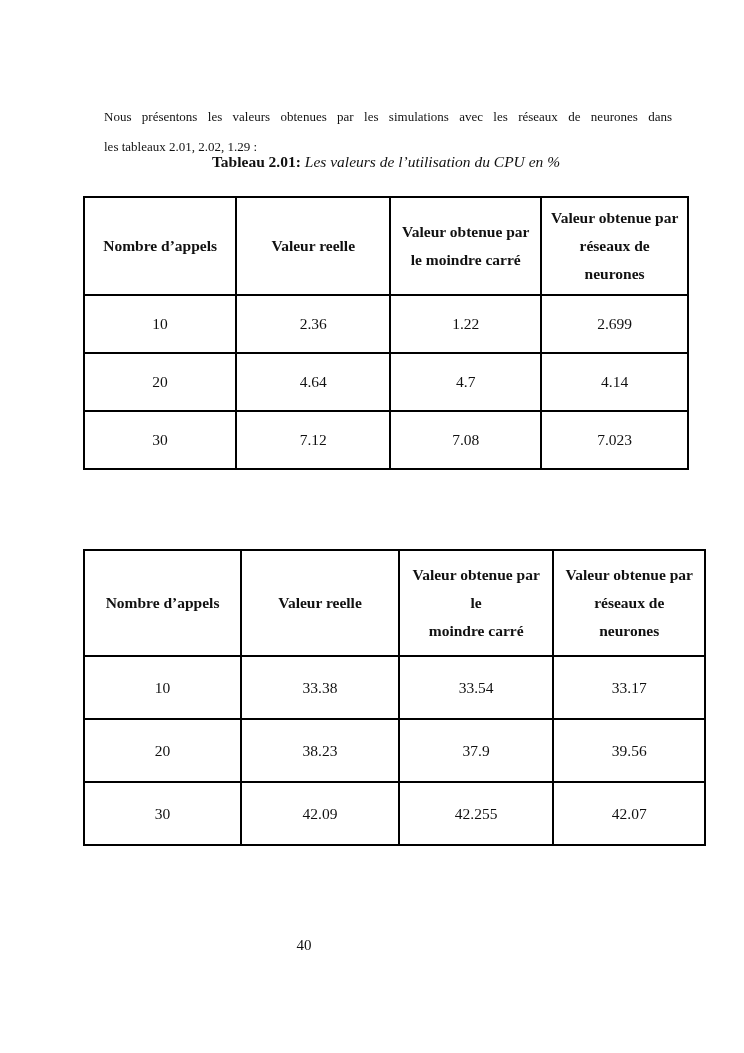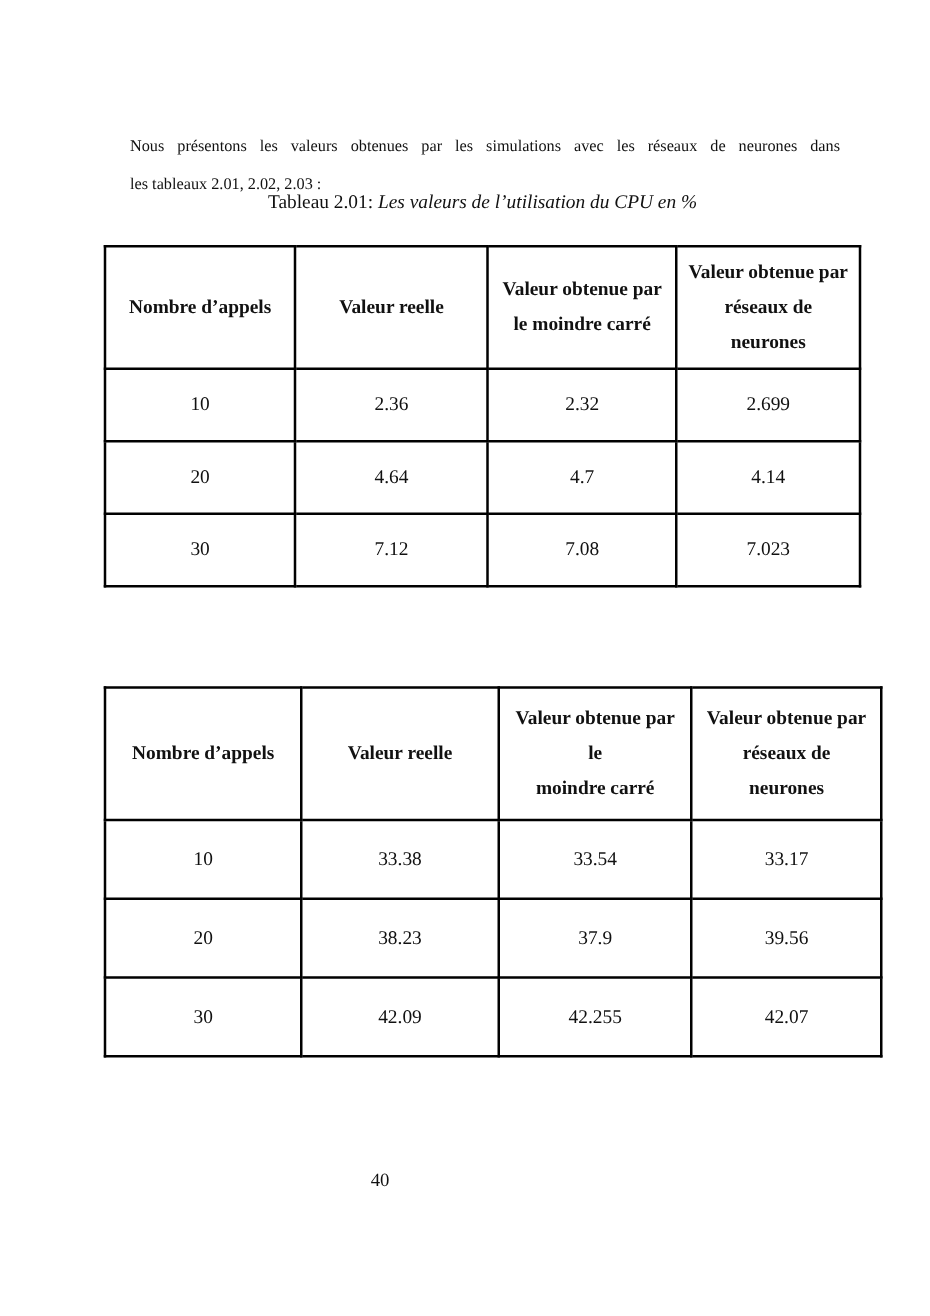"les tableaux 2.01, 2.02, 2.03" span.line { text: 2.03 -> 1.29 }
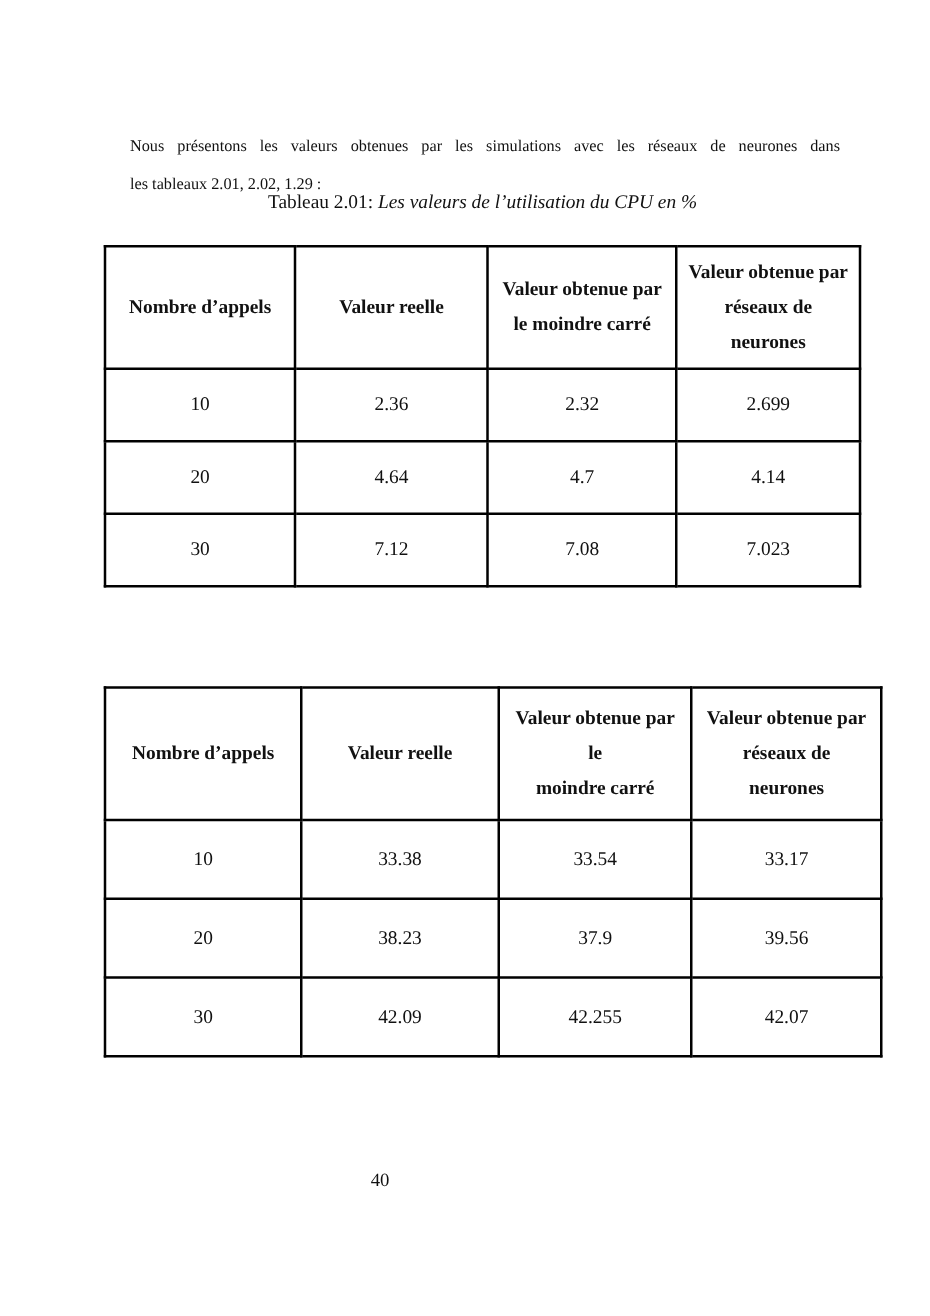"Tableau 2.01:" .caption .cap-label { font-weight: normal -> bold }
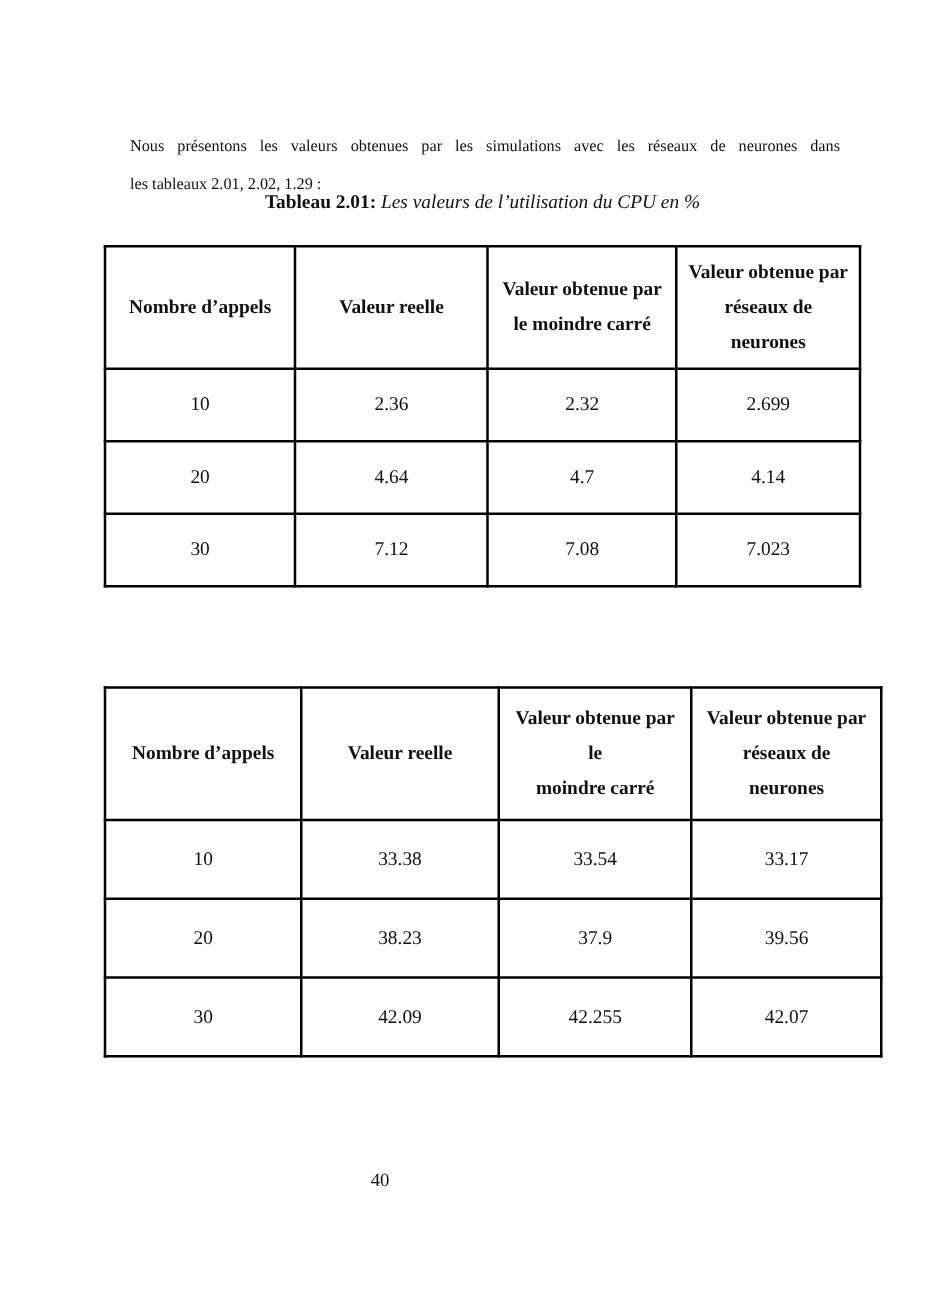"2.32" td { text: 2.32 -> 1.22 }
